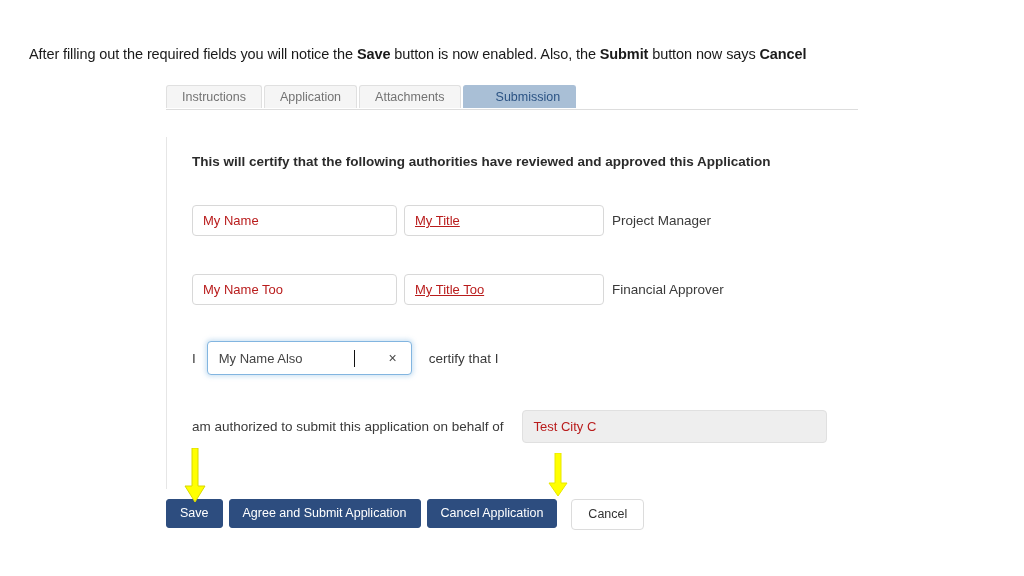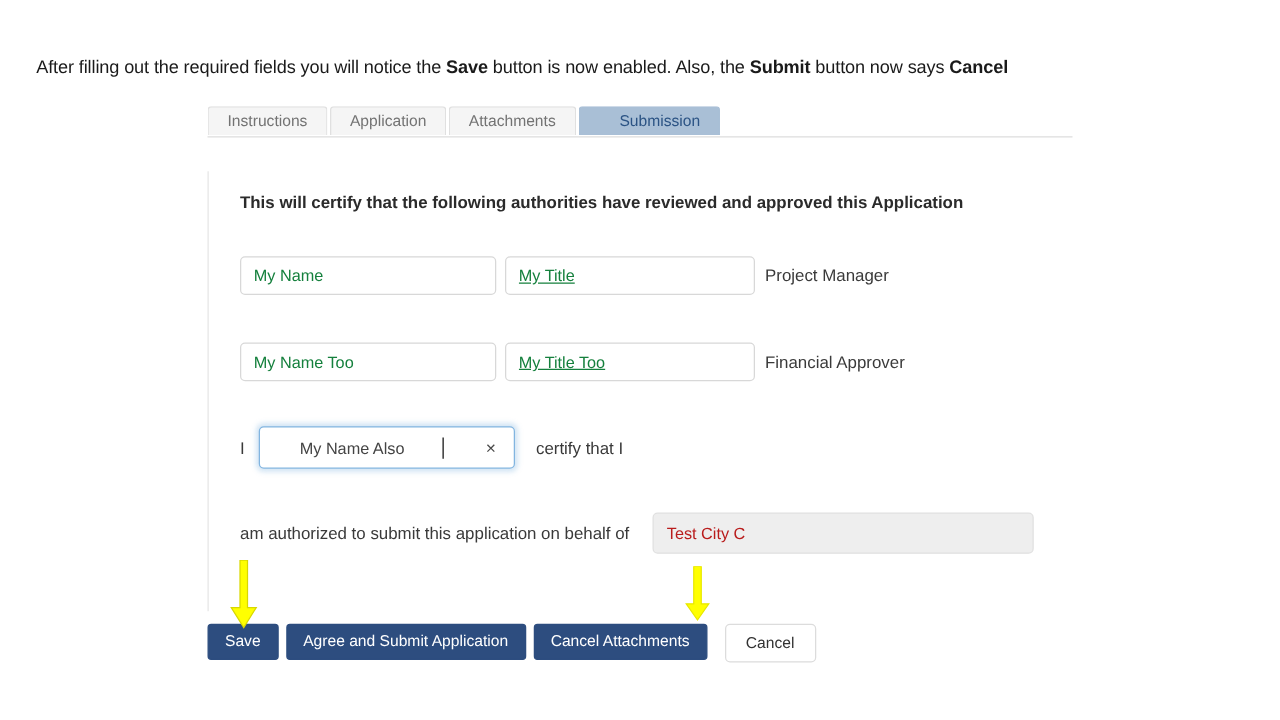"My Name" .txt { color: #15803d -> #b91c1c }
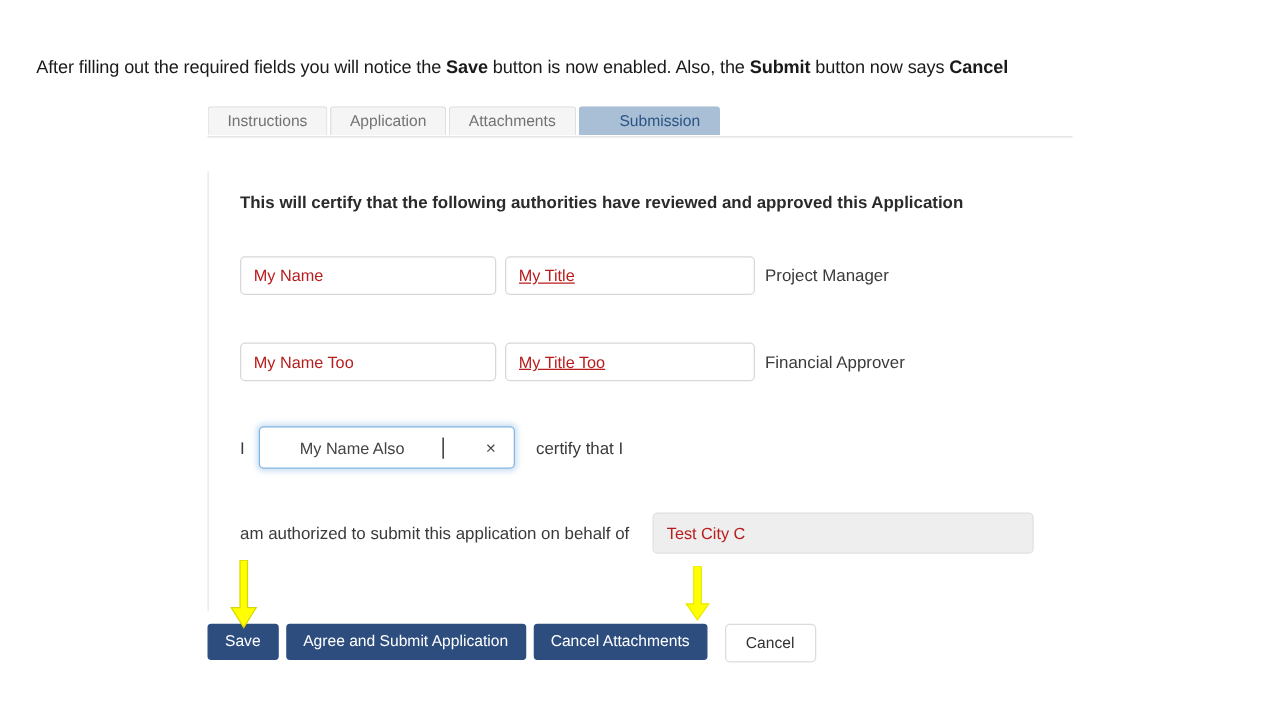"My Name Also" .focus-wrap .txt { margin-left: 21px -> none }
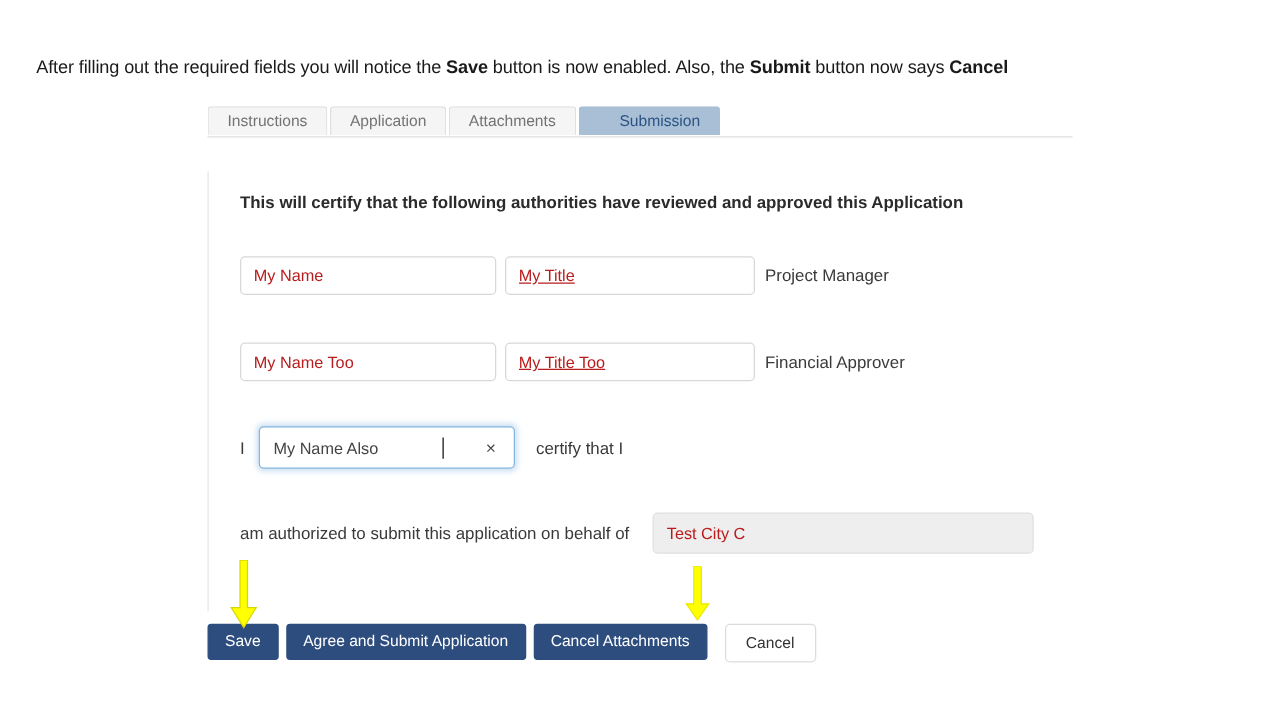"Cancel Attachments" div.btn { text: Attachments -> Application }
